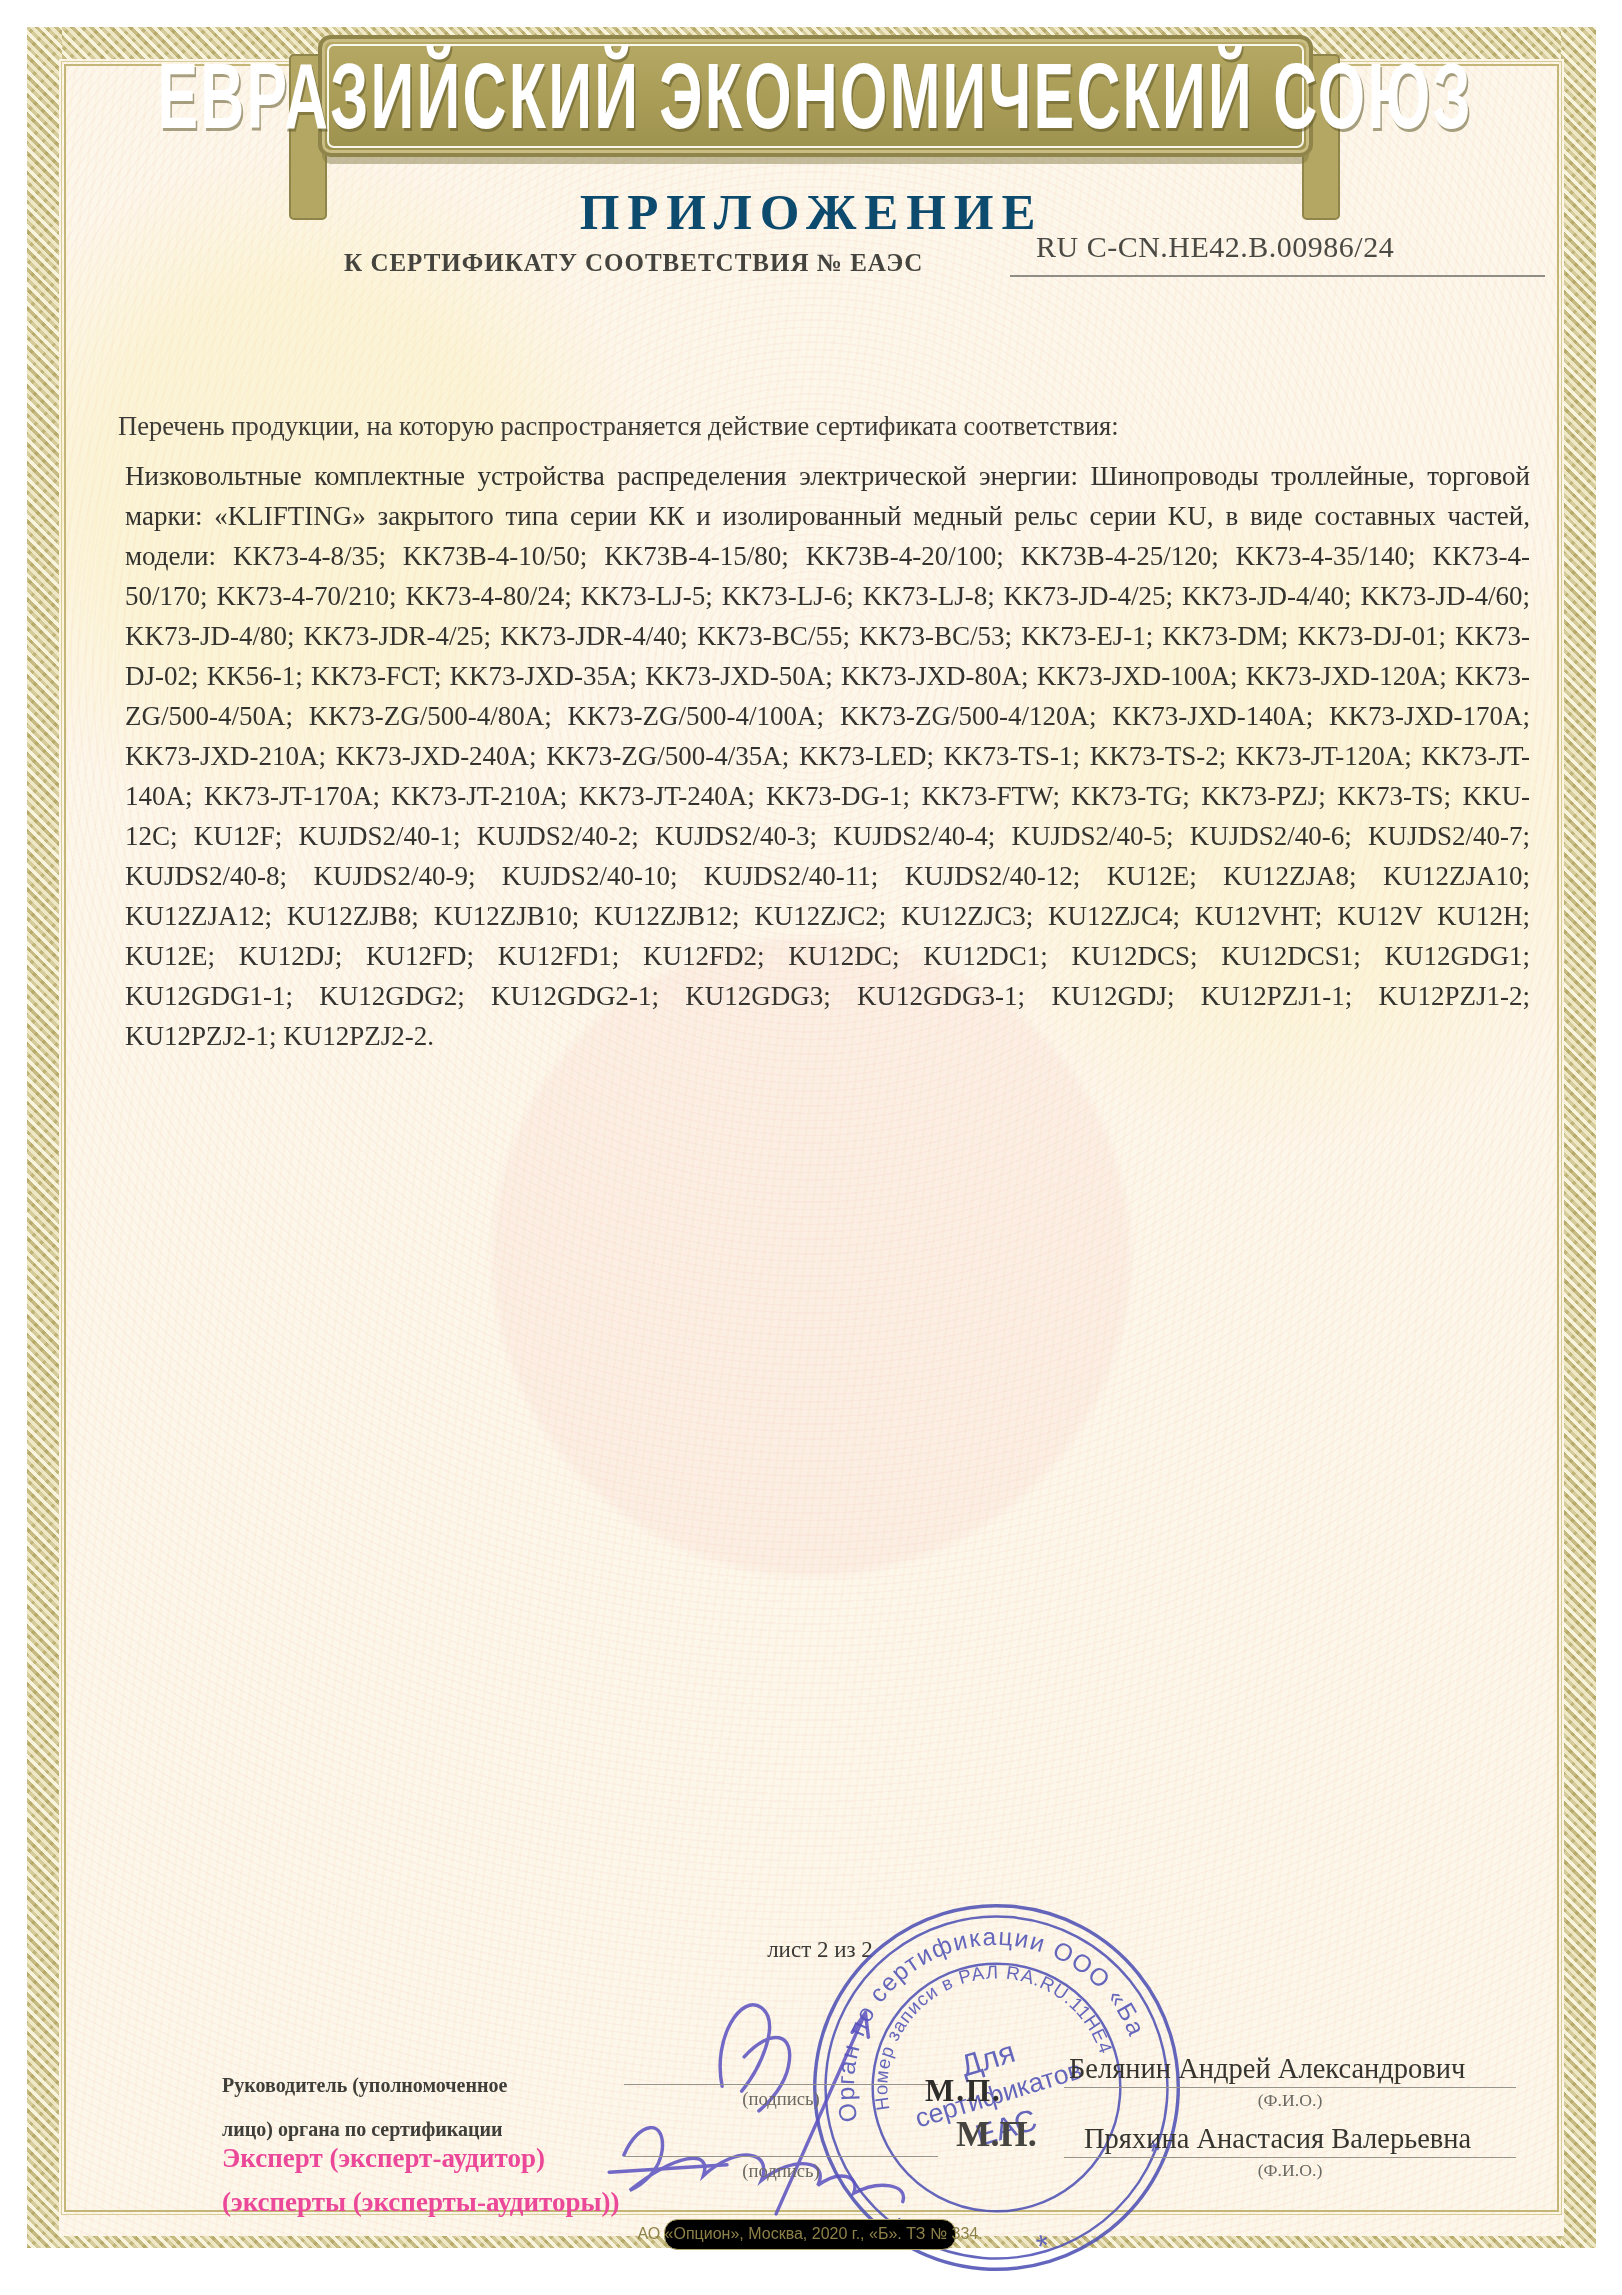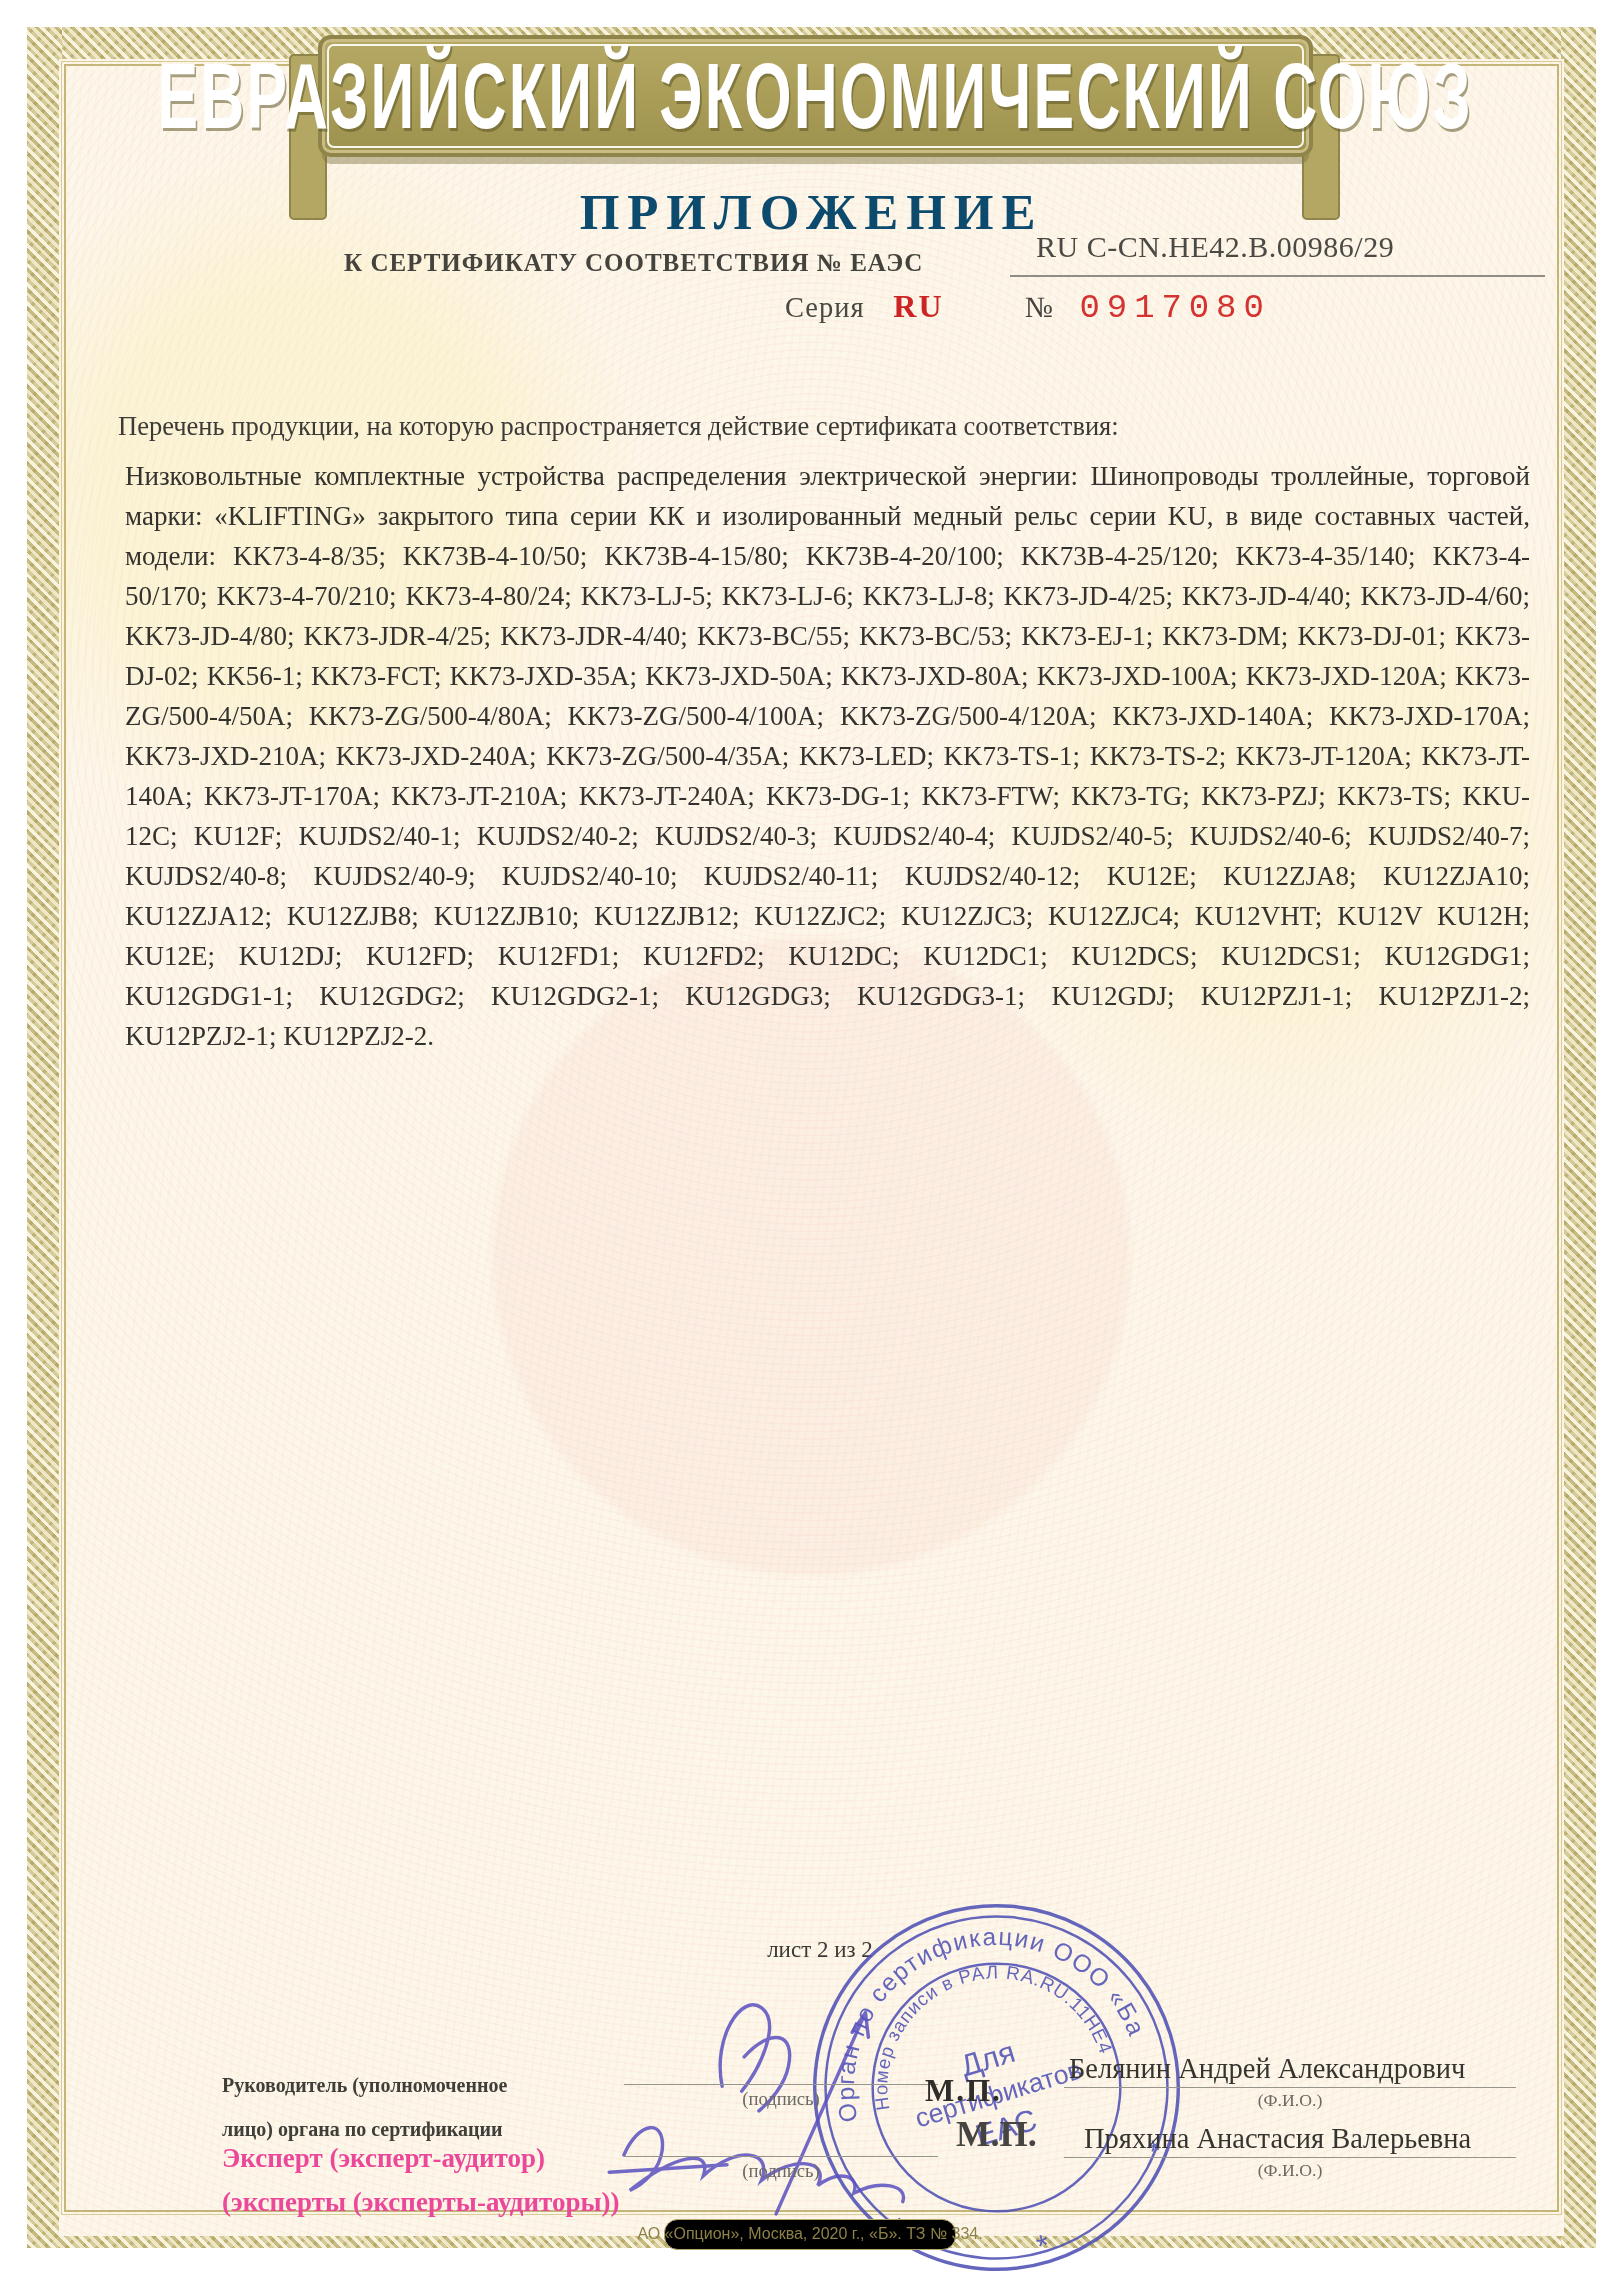"RU C-CN.HE42.B.00986/29" div.cert-number { text: C-CN.HE42.B.00986/29 -> C-CN.HE42.B.00986/24 }
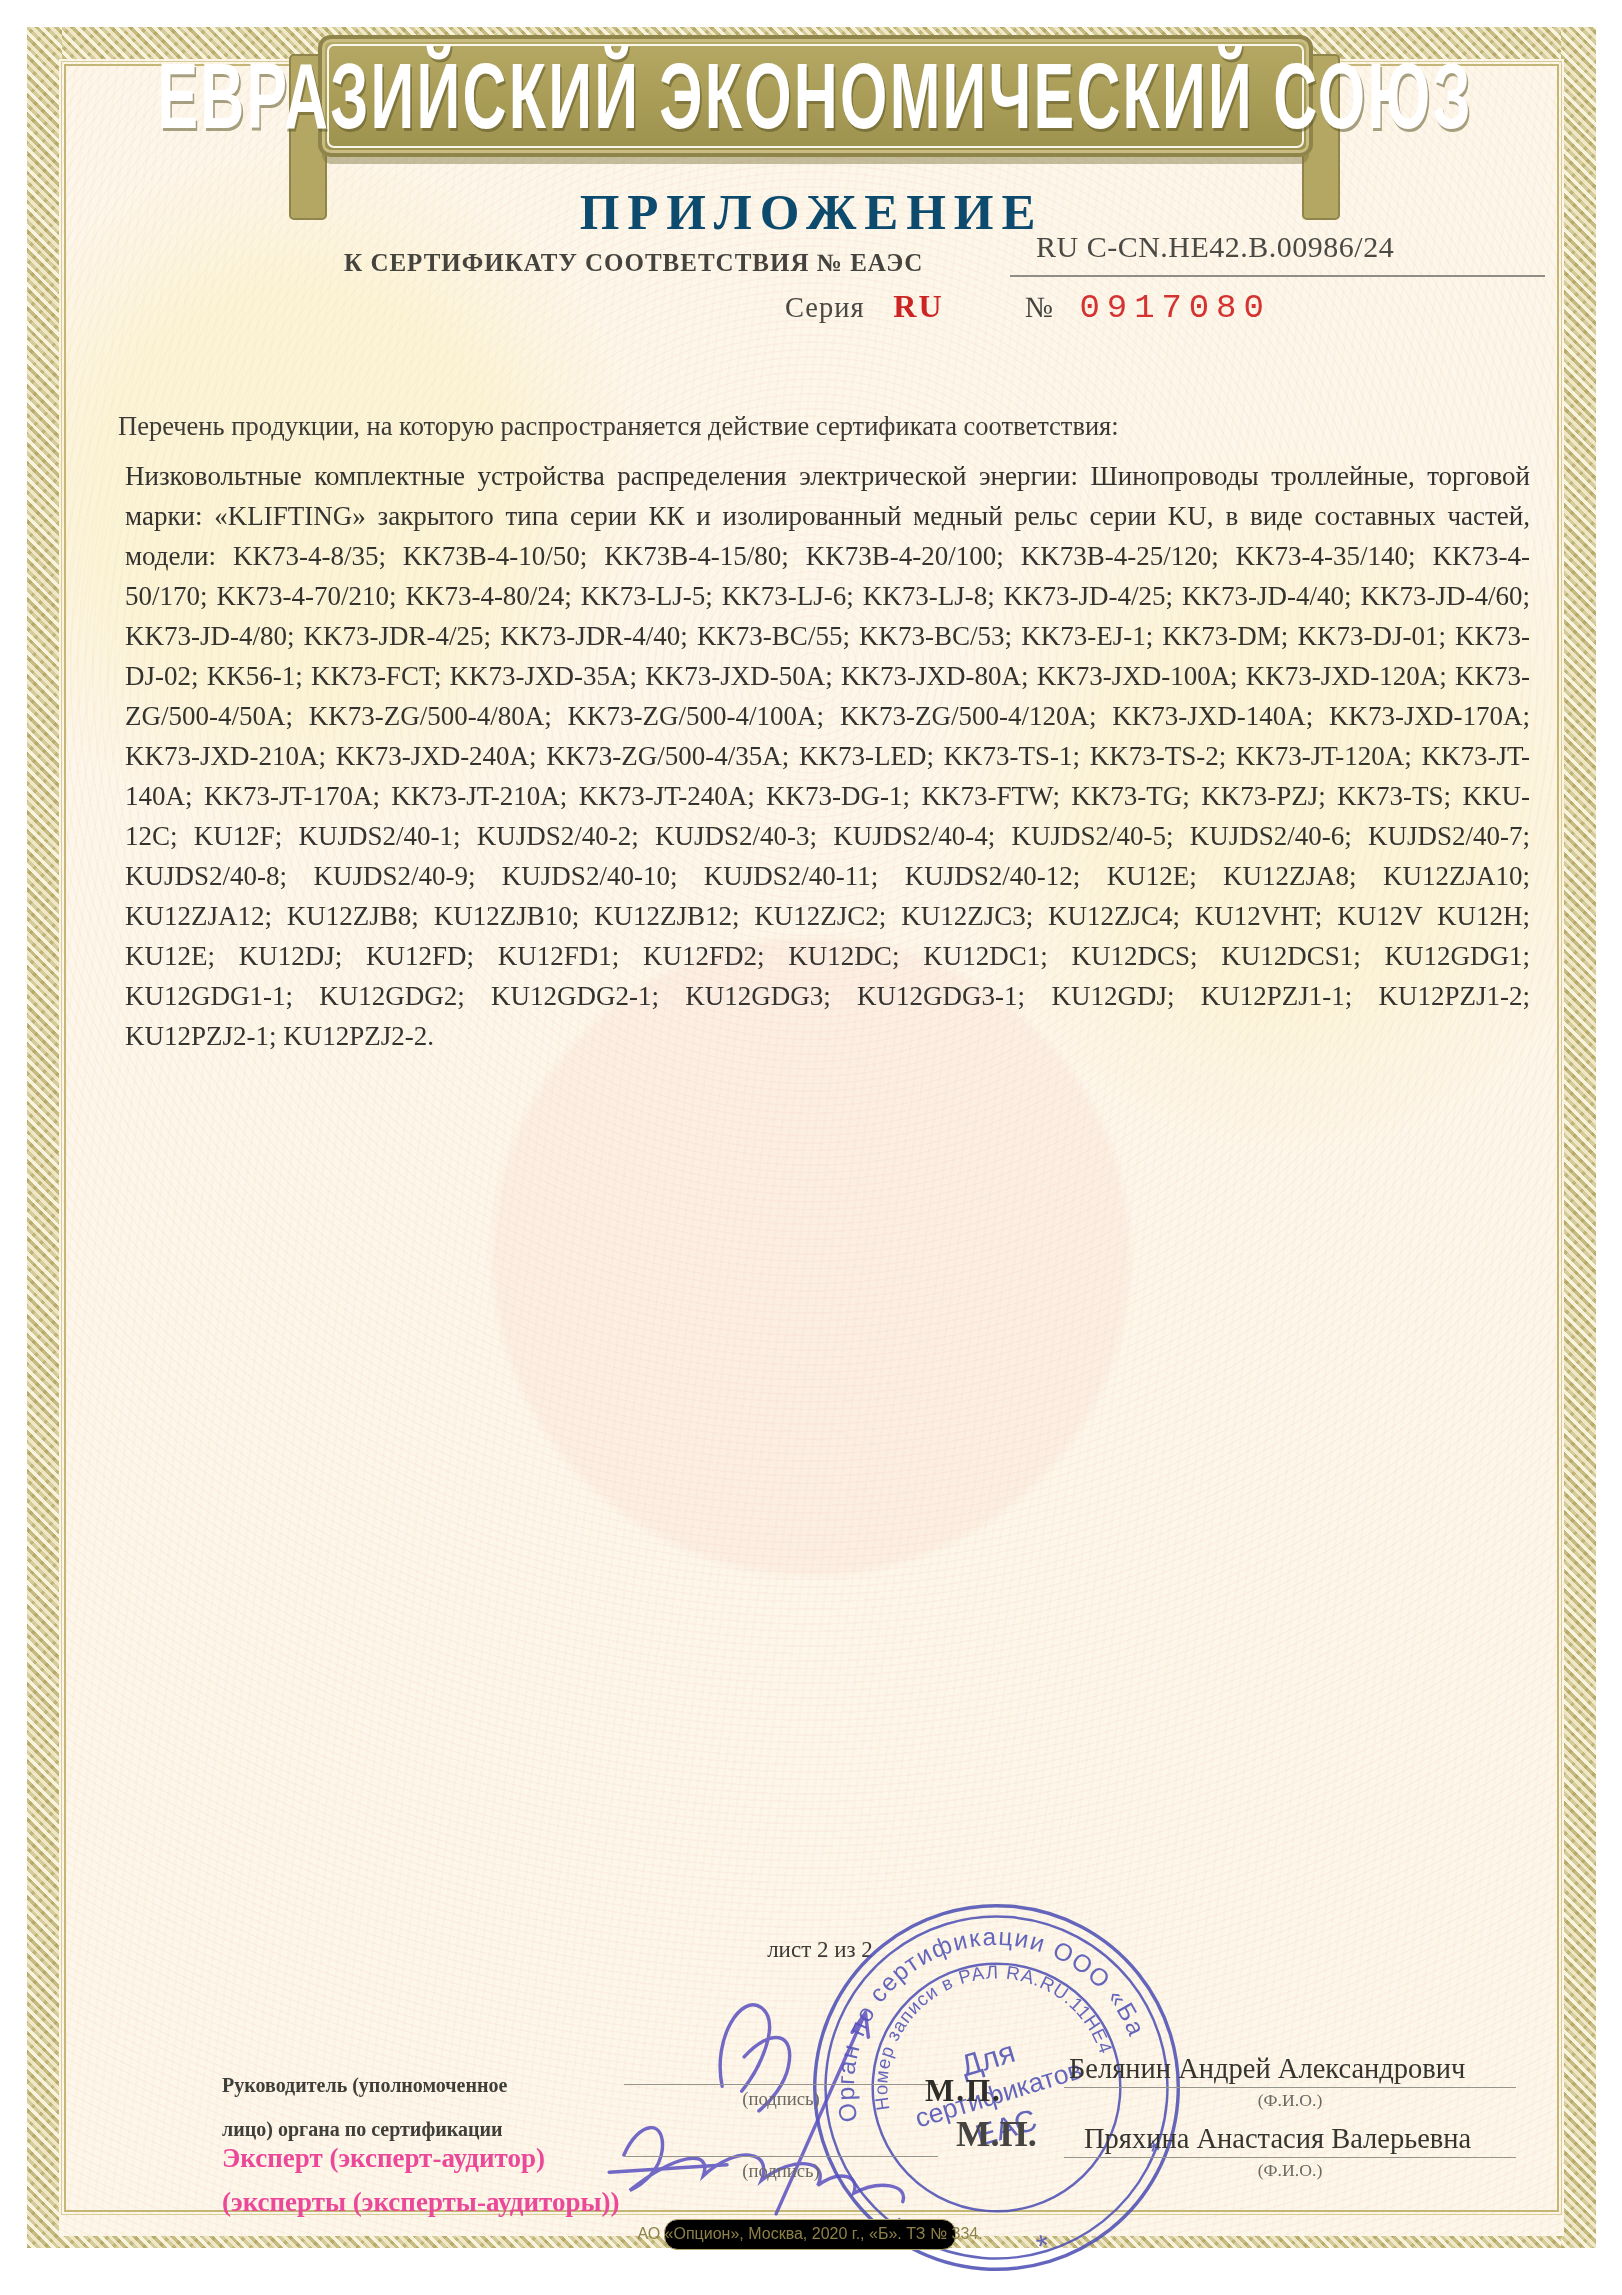"Серия RU № 0917080" div.series-row { html: <div> <span>Серия</span> <span>RU</span> <span>№</span> <span>0917080</span> </div> -> none }
